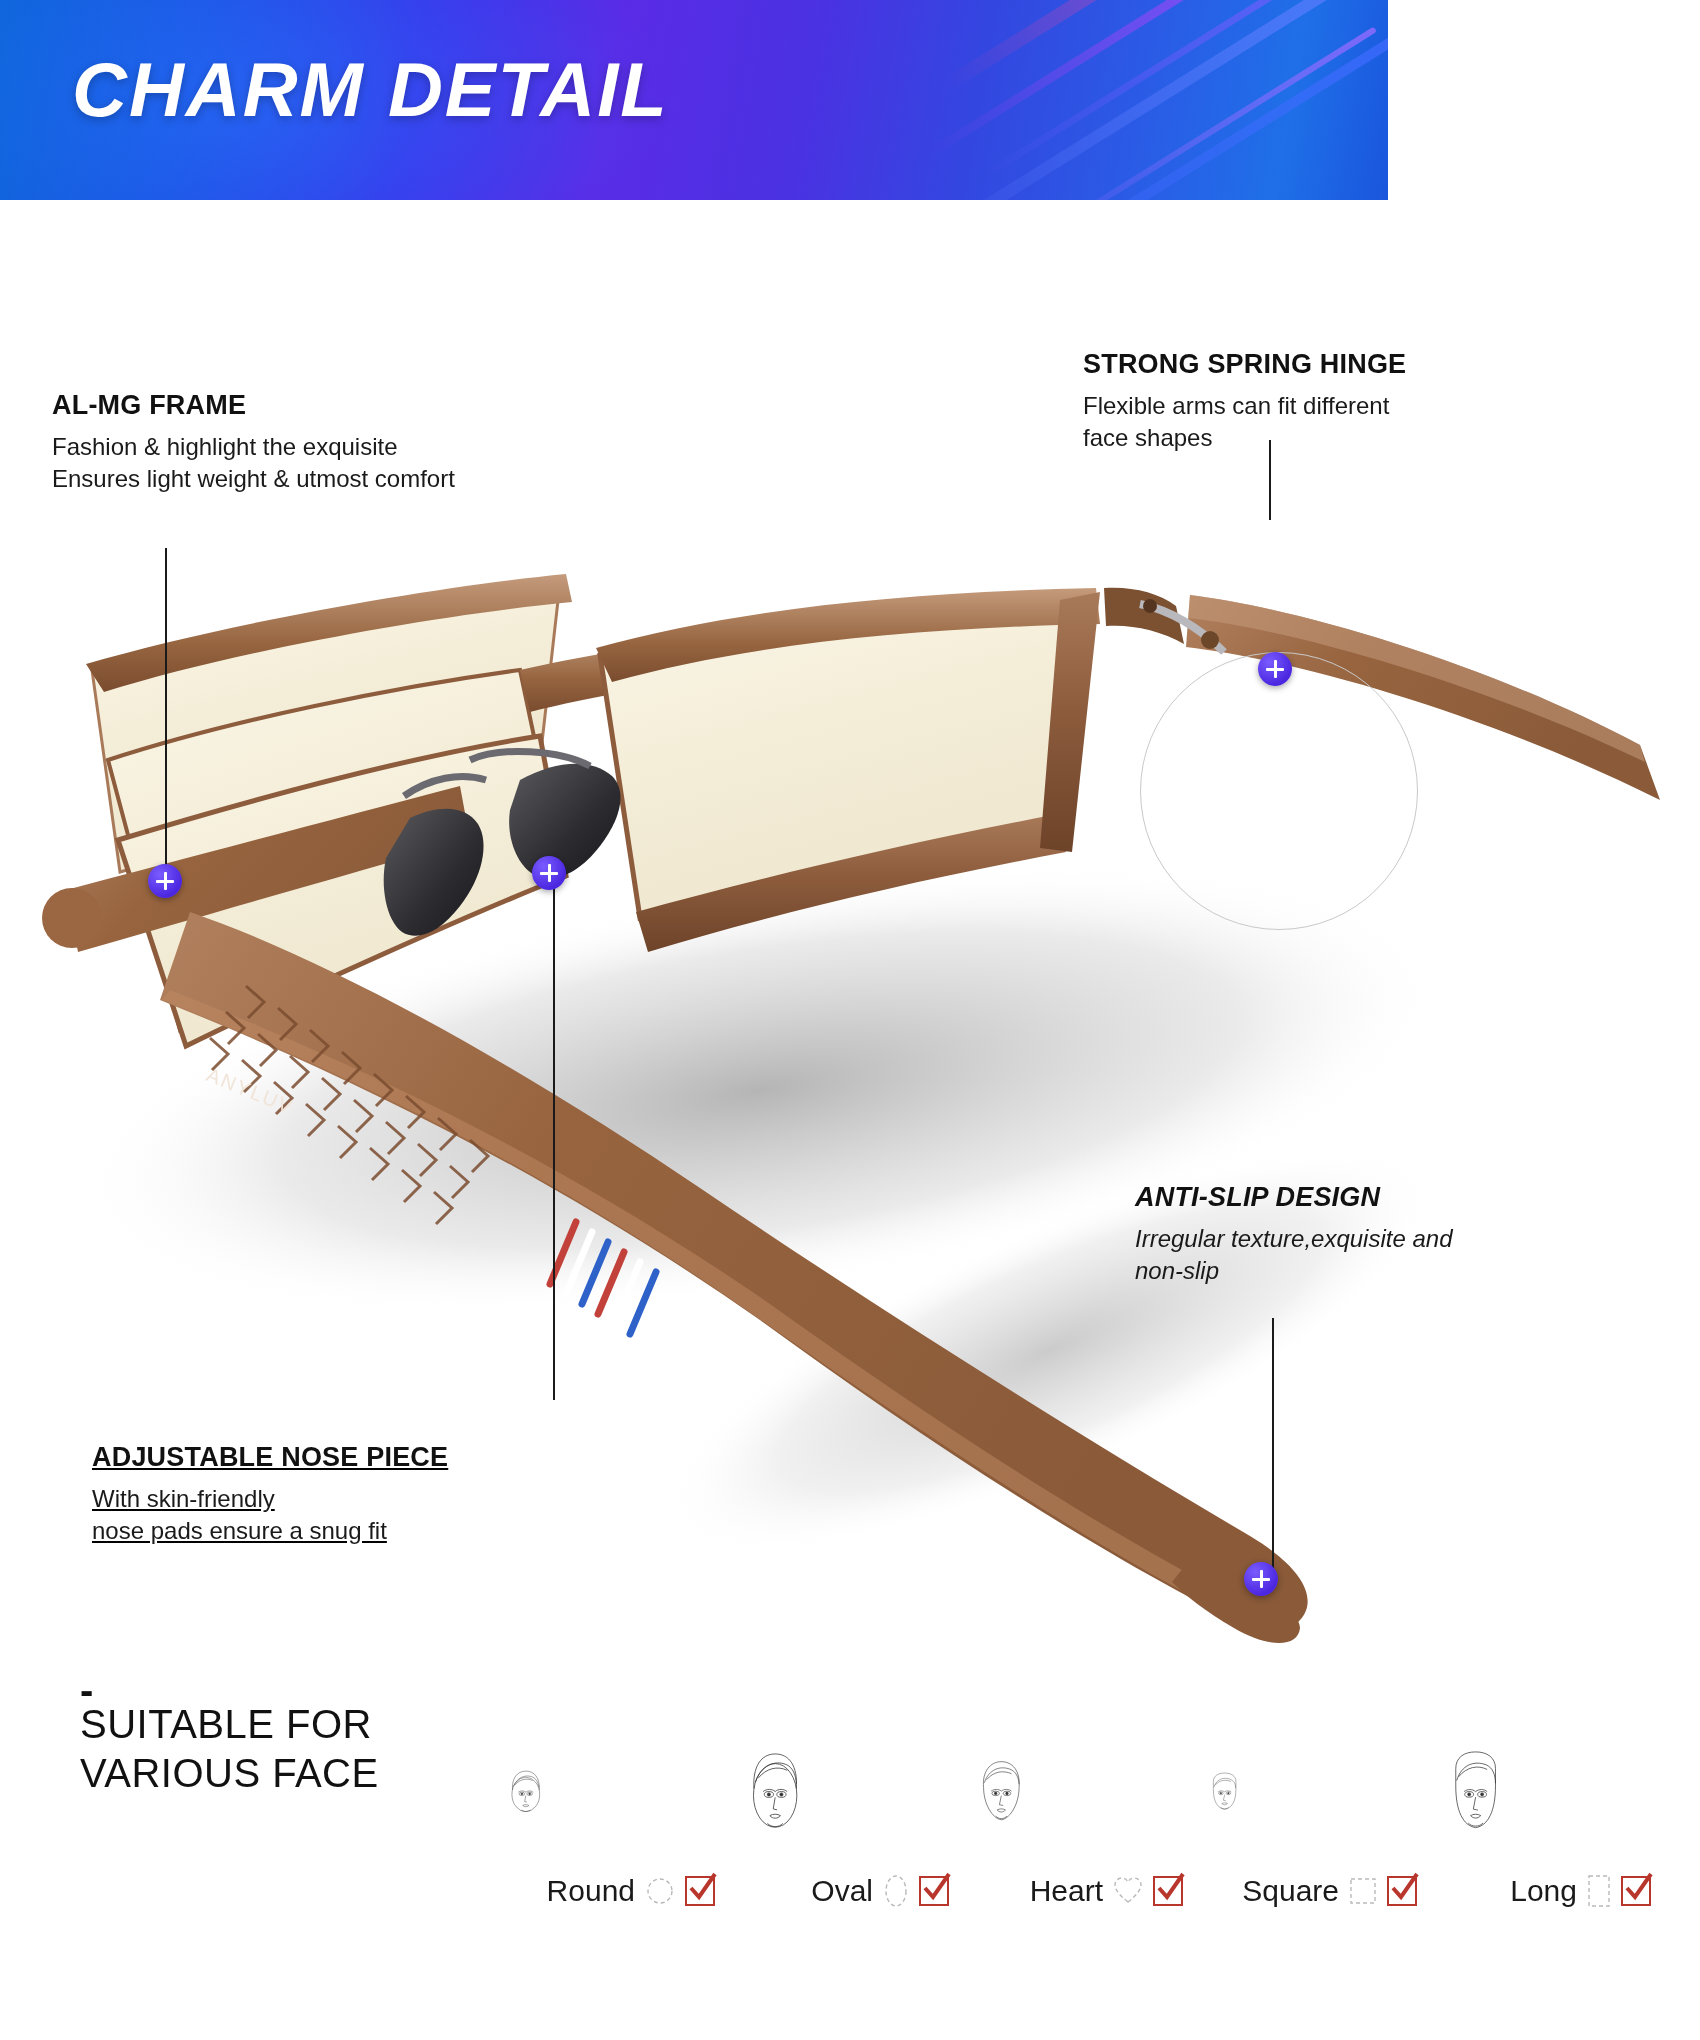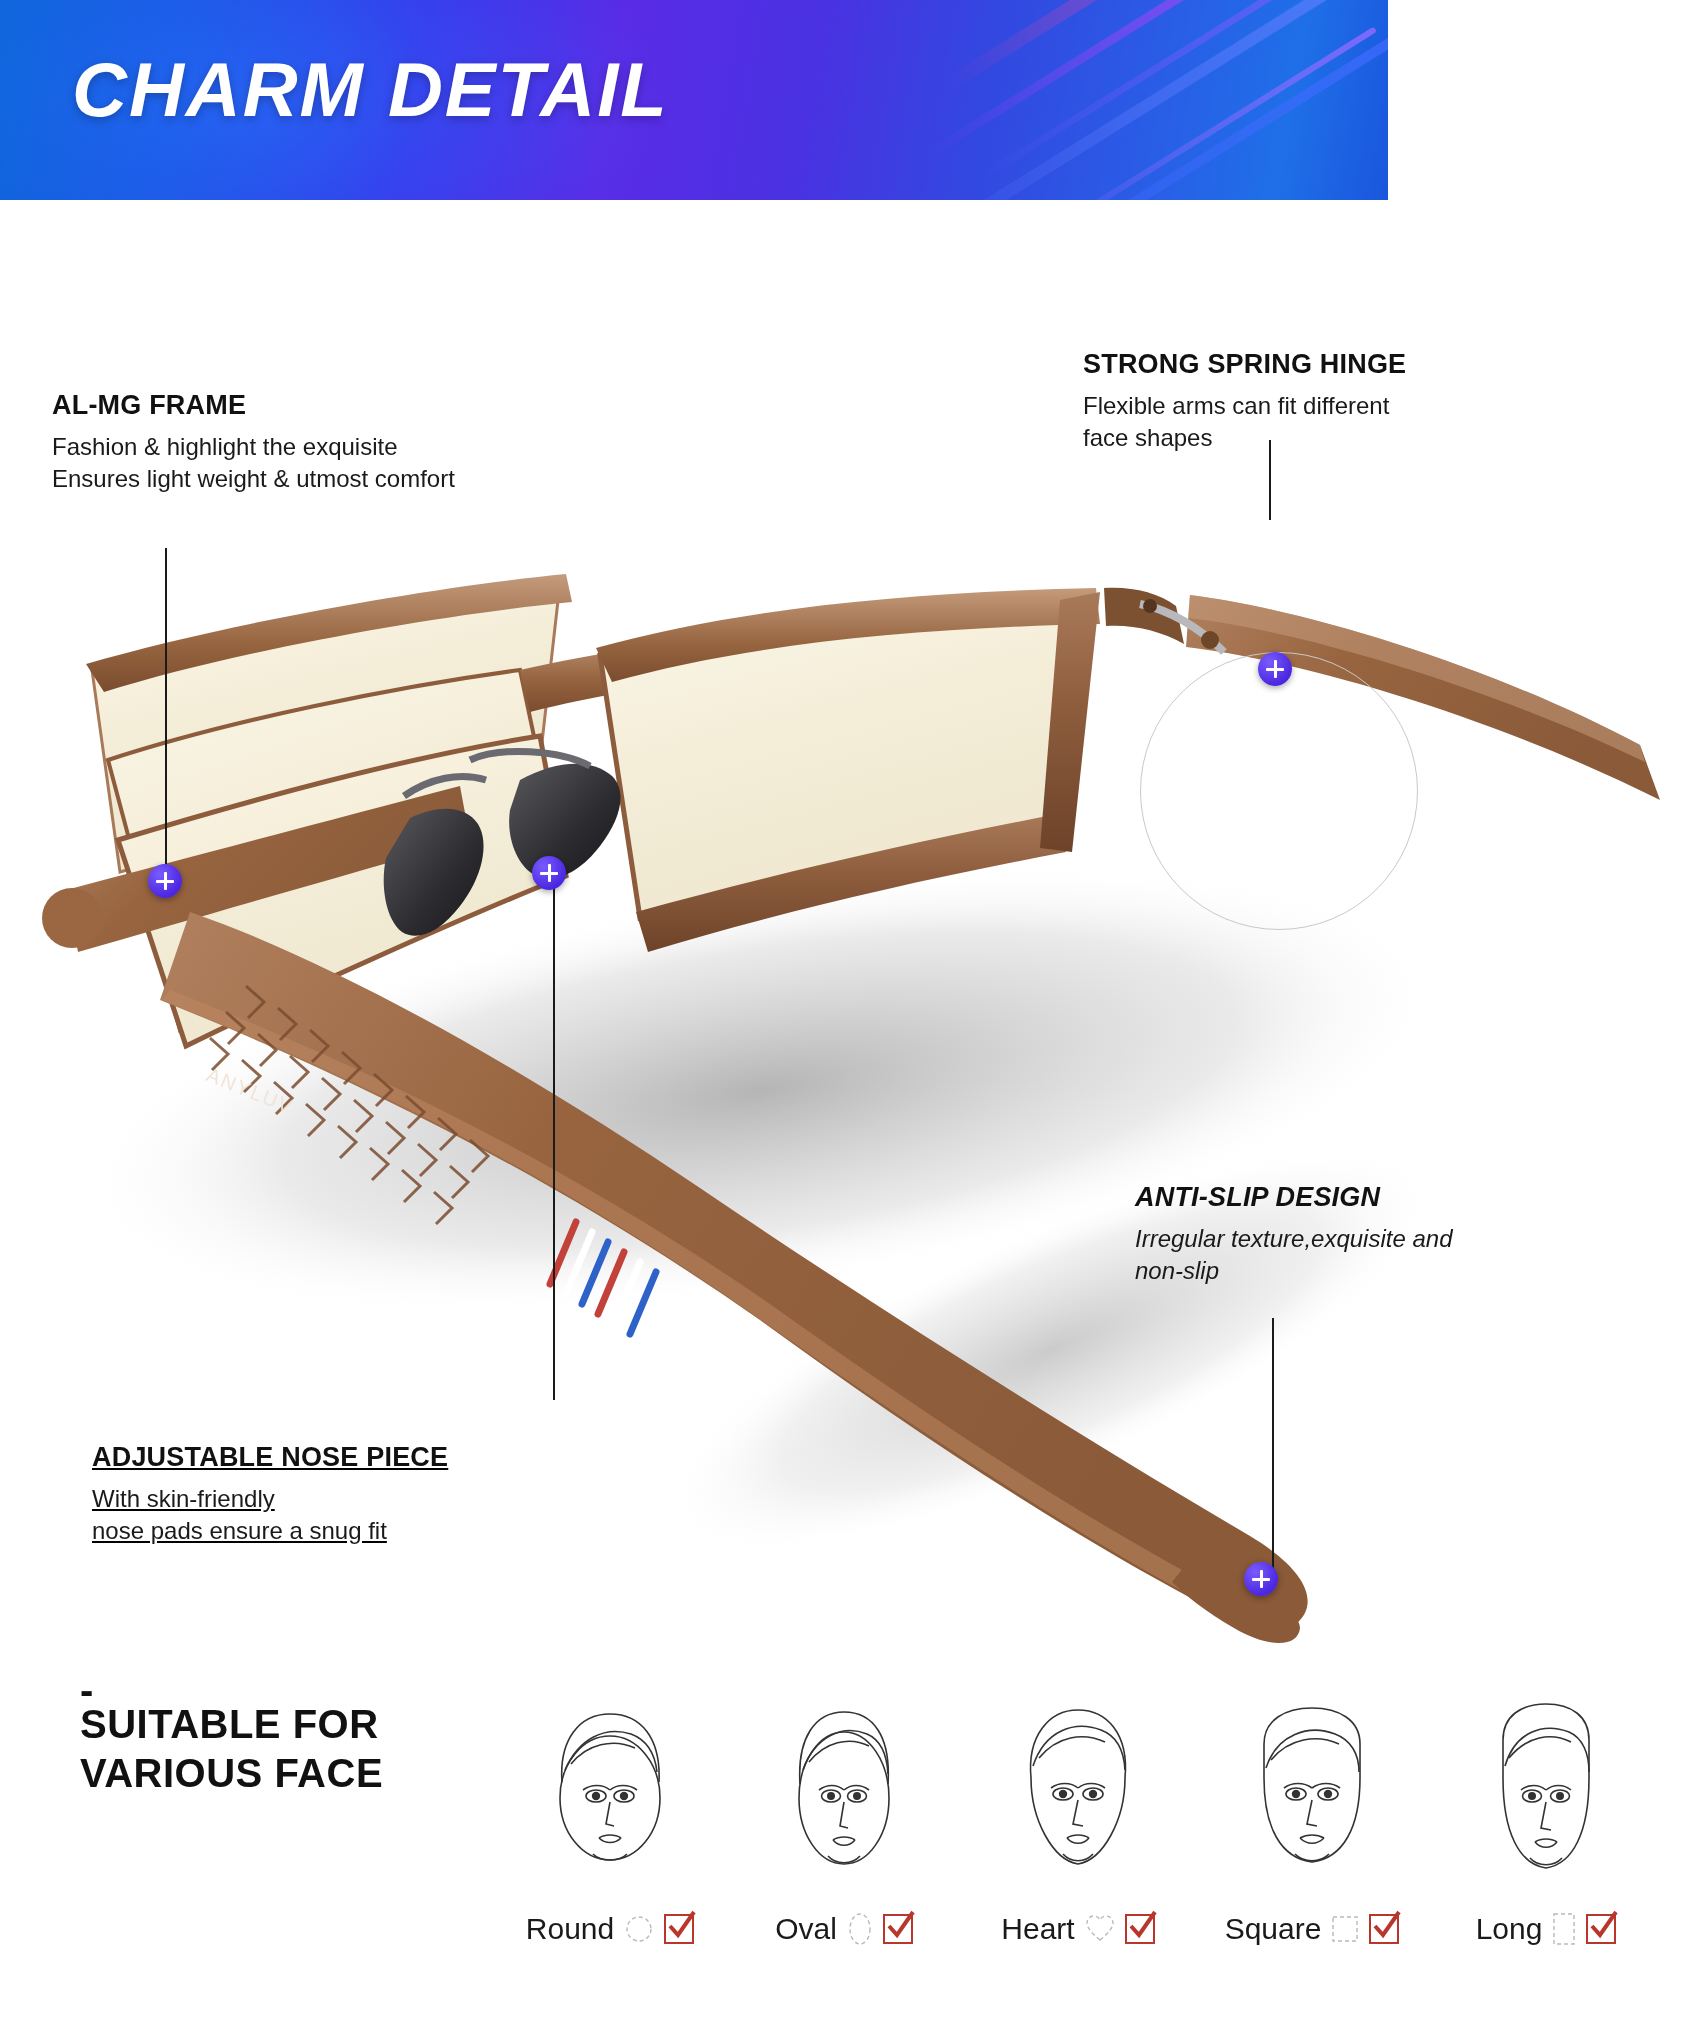"SUITABLE FOR" .faces-heading { font-weight: bold -> normal }
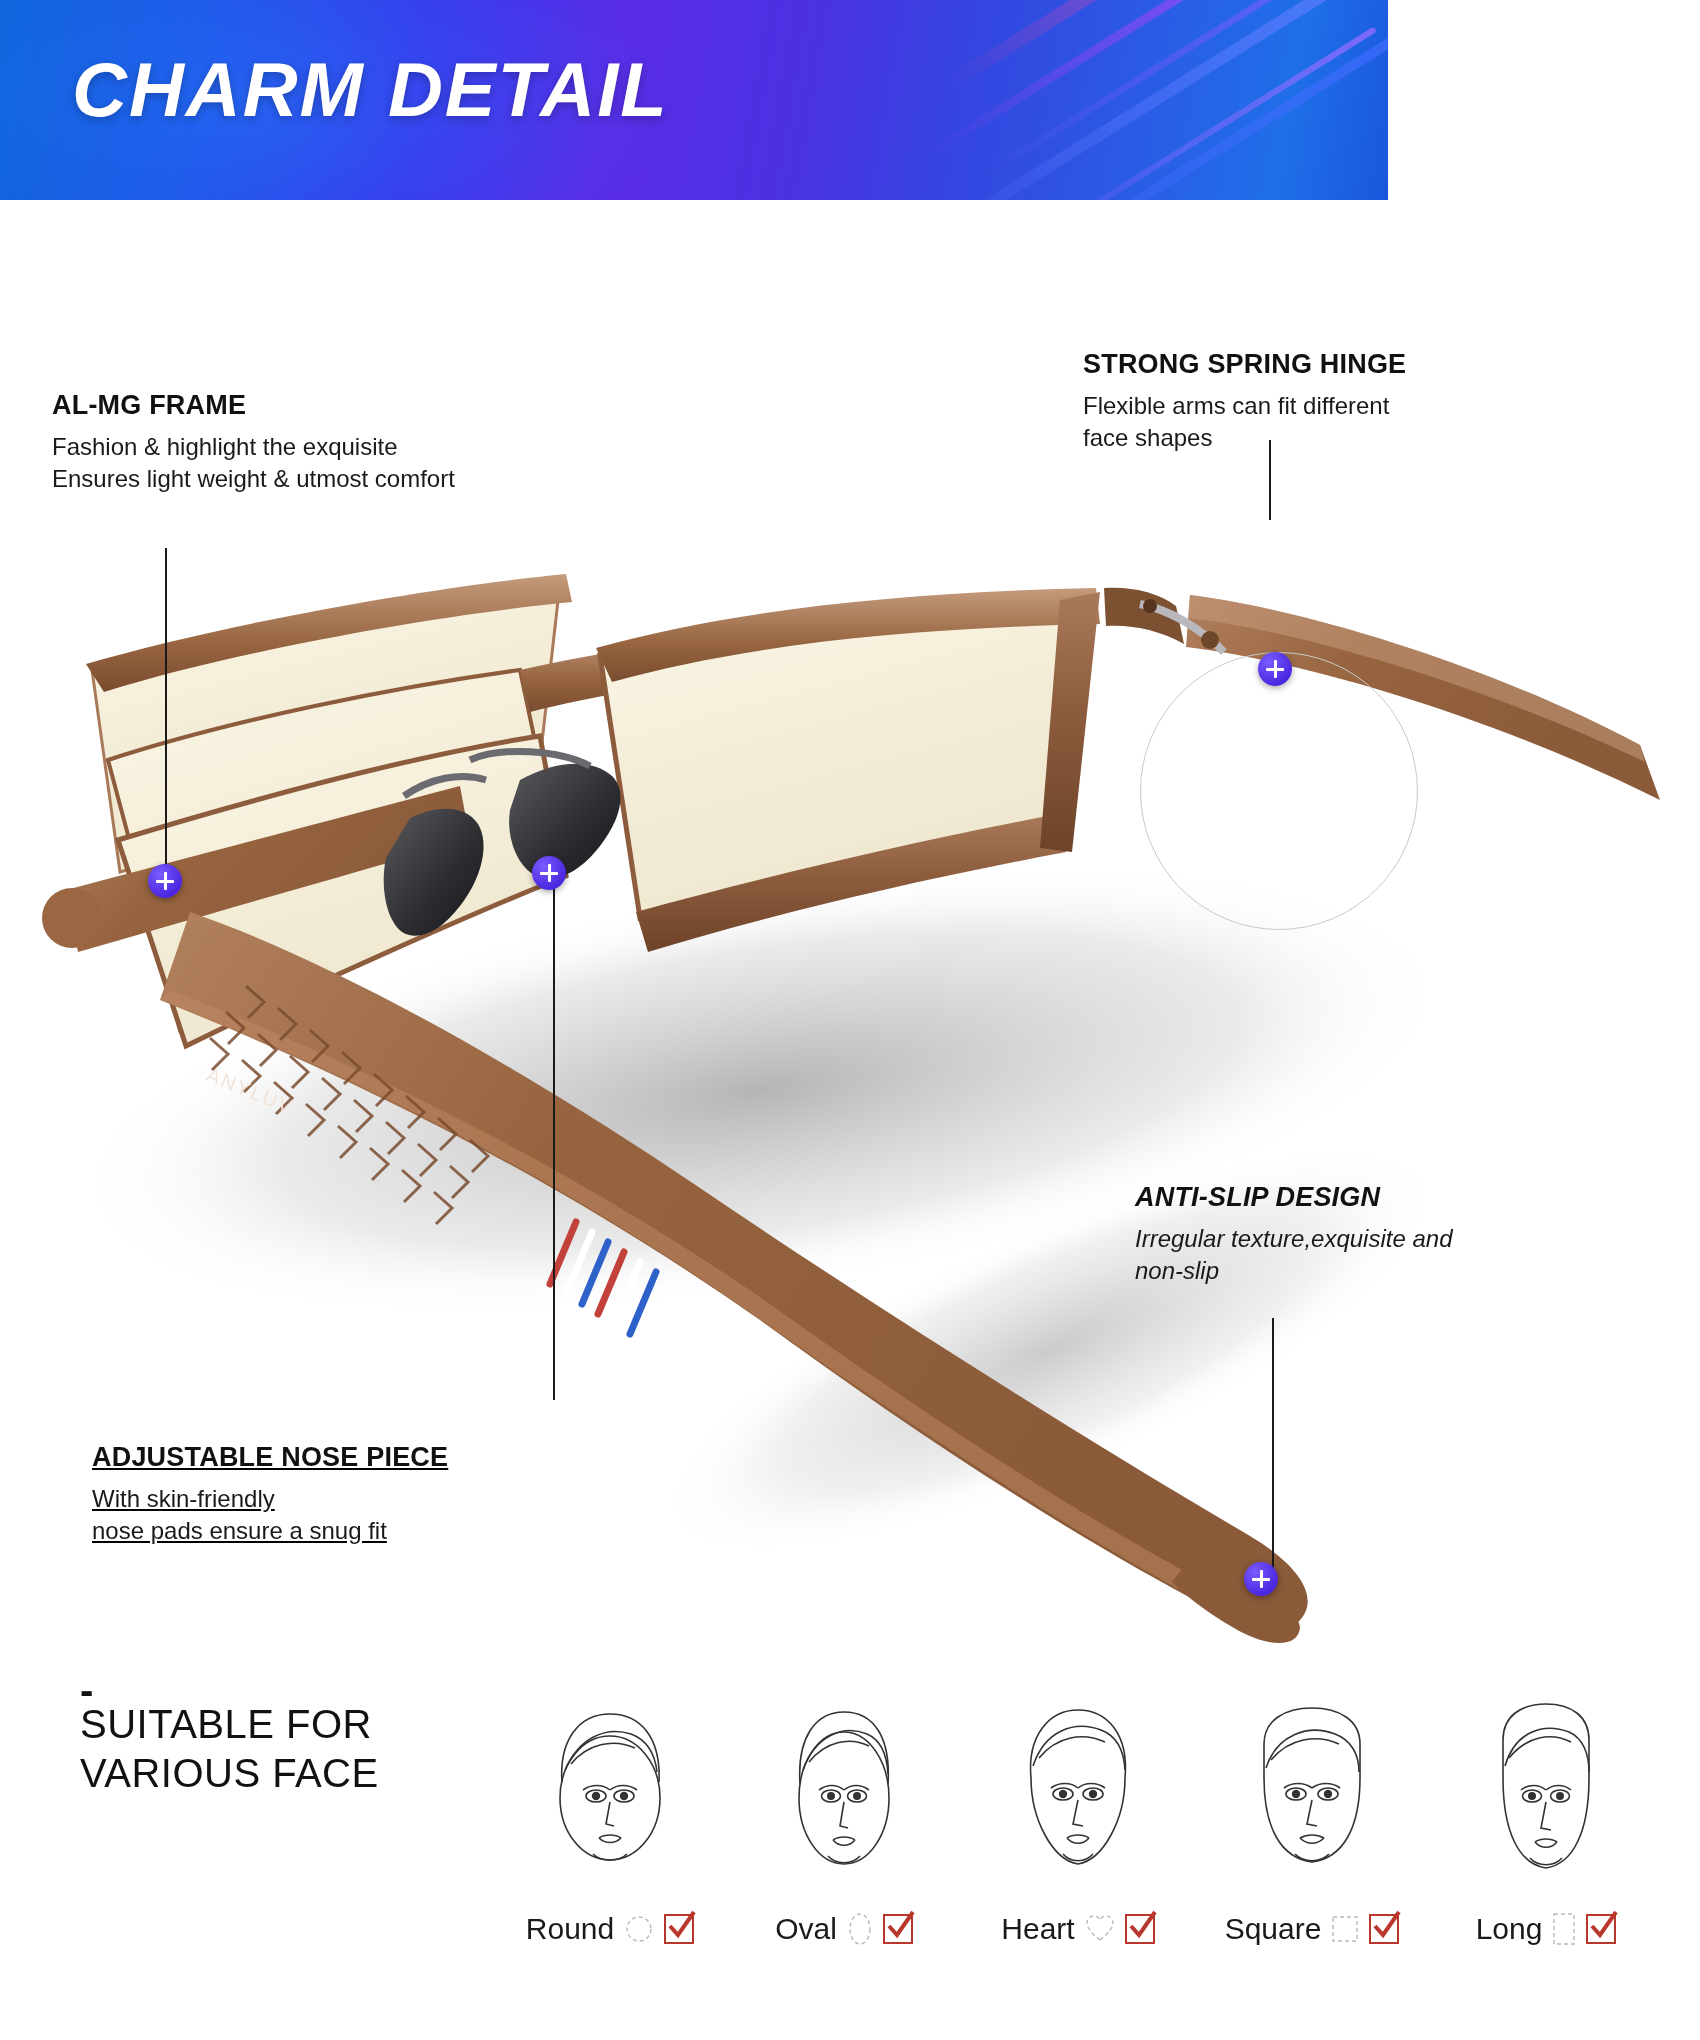"Round" .face-cell { align-items: center -> flex-end; flex-direction: column -> row }
